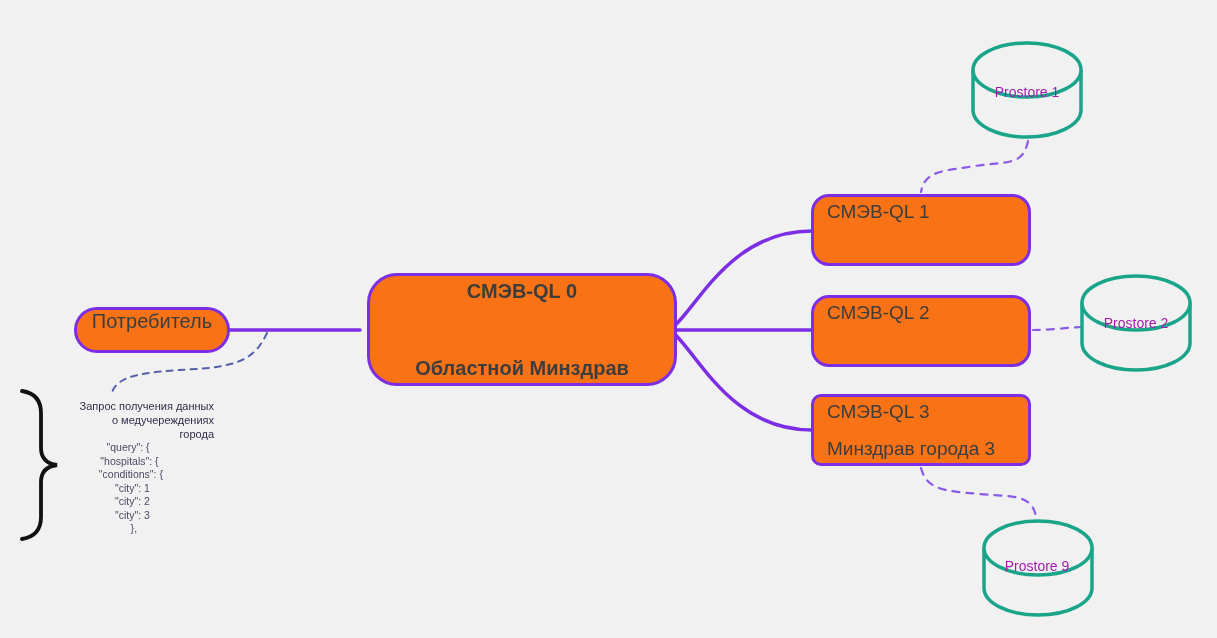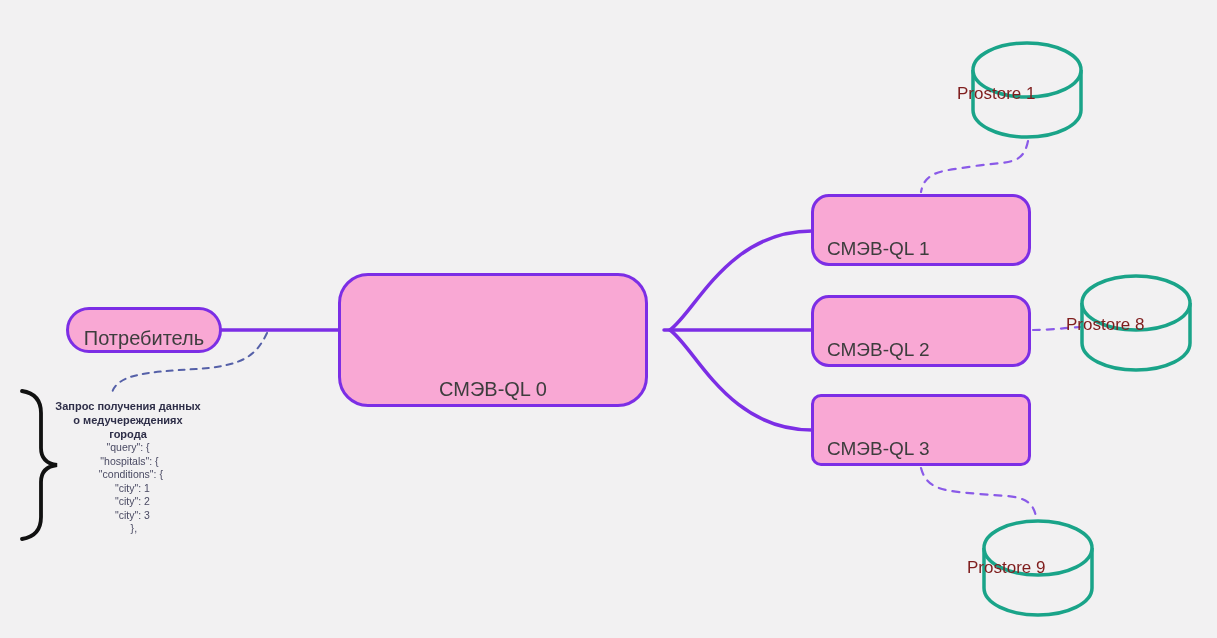"Prostore 1" .db-label { color: #7f1d1d -> #a21caf; font-size: 17px -> 14px; text-align: left -> center }
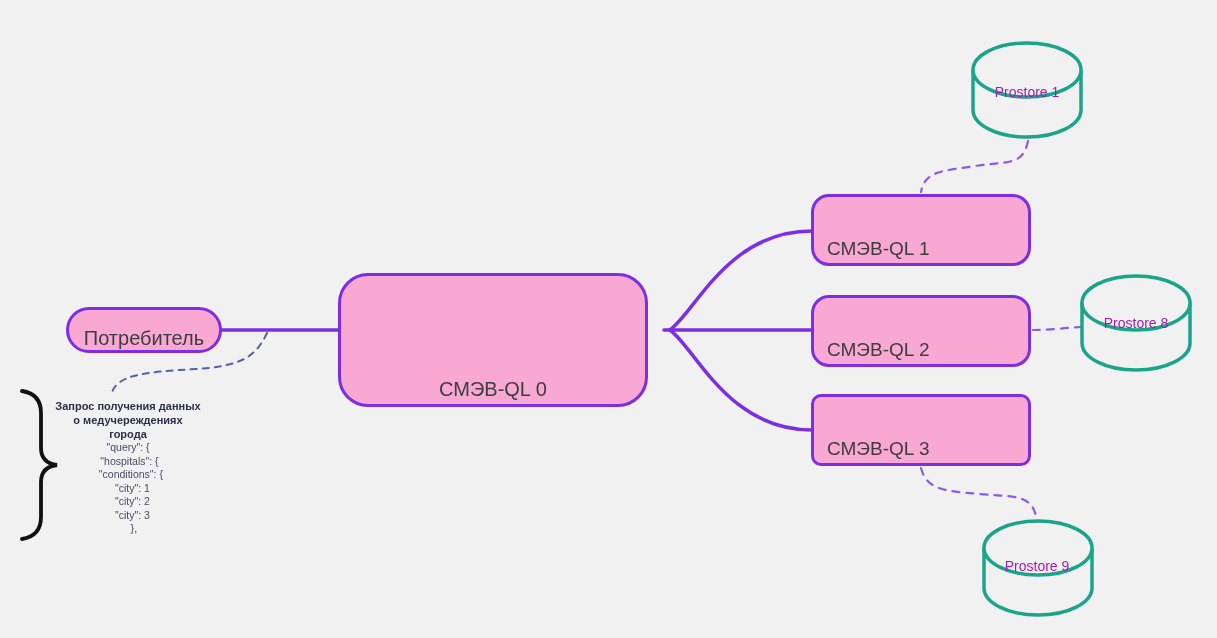"СМЭВ-QL 1" .node { background: #f9a8d4 -> #f97316; justify-content: flex-end -> space-between }
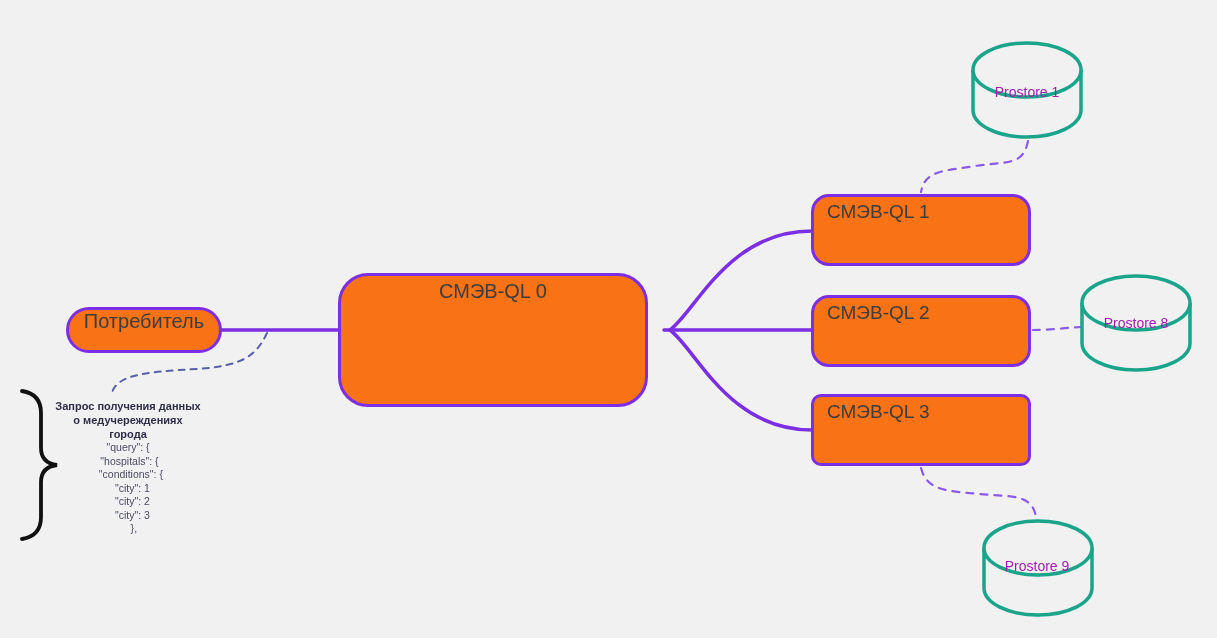"СМЭВ-QL 0" .node--central { font-weight: none -> bold; height: 134px -> 113px; left: 338px -> 367px }
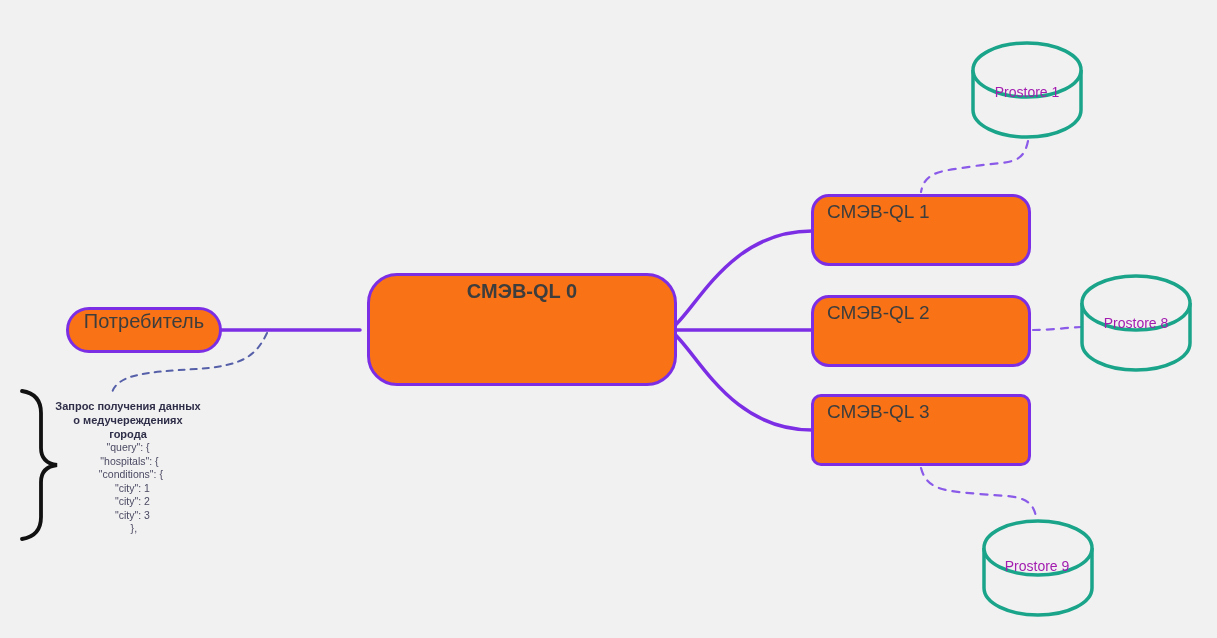"Потребитель" .node--pill { left: 66px -> 74px }
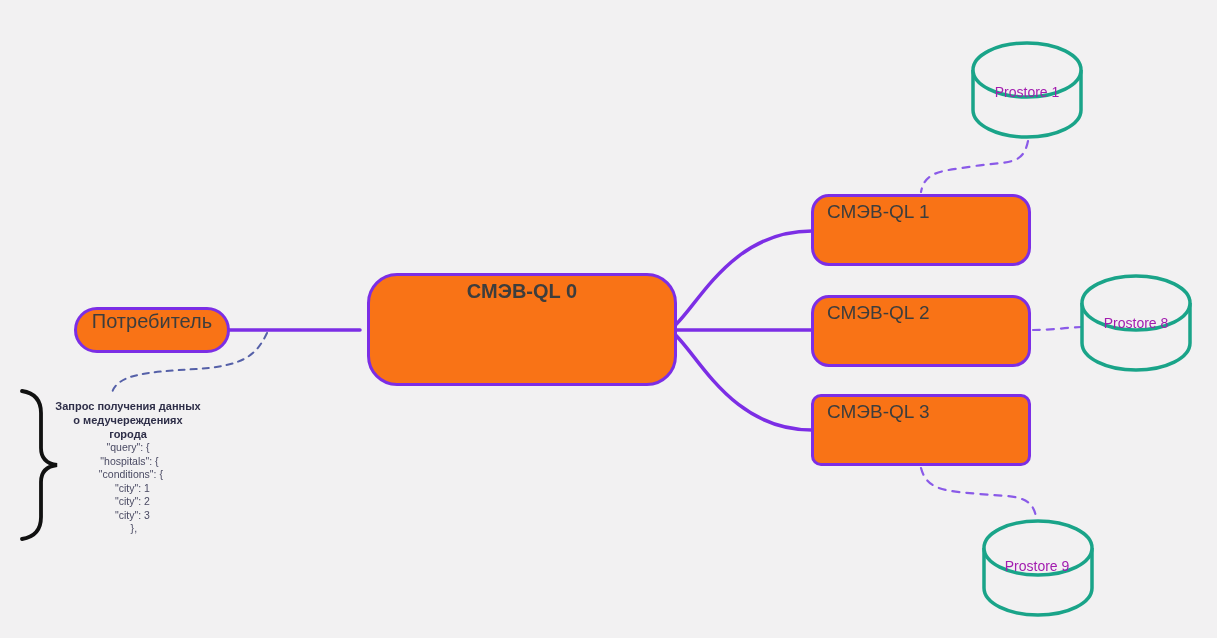"Prostore 8" div.db-label { text: 8 -> 2 }
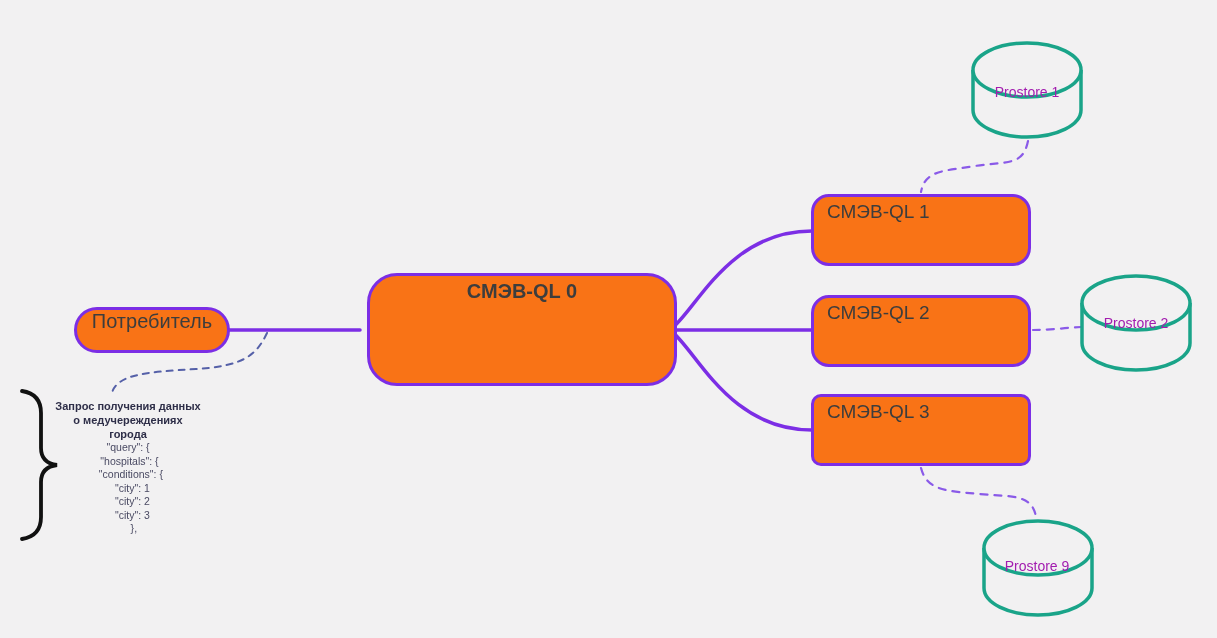"Областной Минздрав" div.node-line { html: none -> <div>Областной Минздрав</div> }
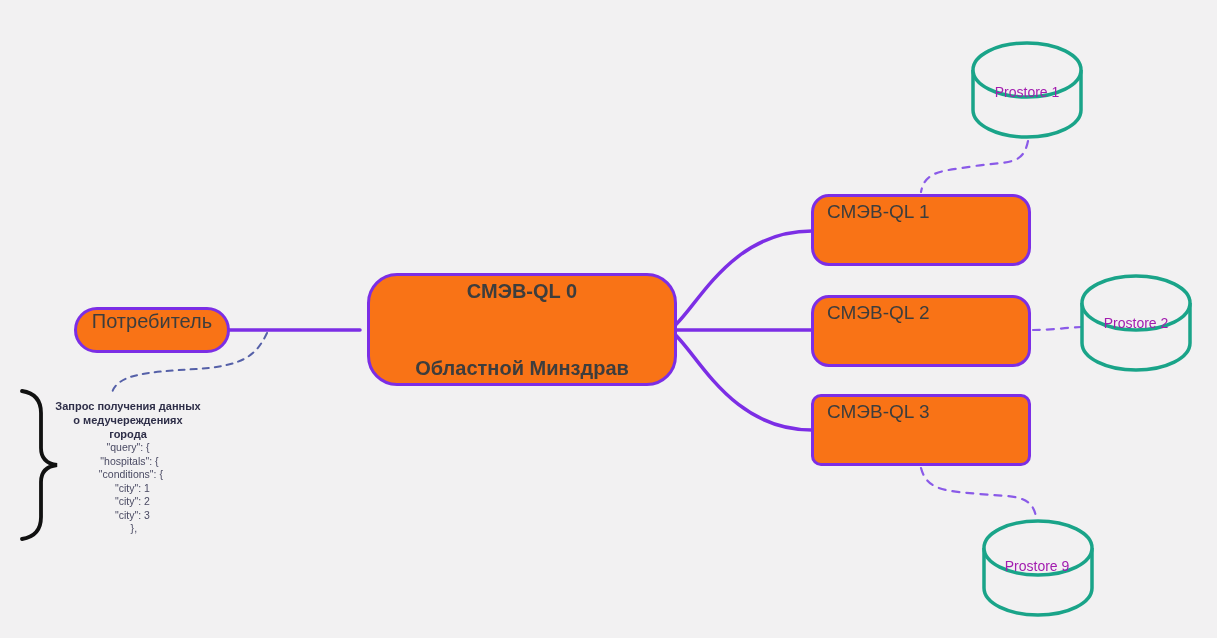"Запрос получения данных" .annotation .ann-title { font-weight: bold -> normal; text-align: none -> right }
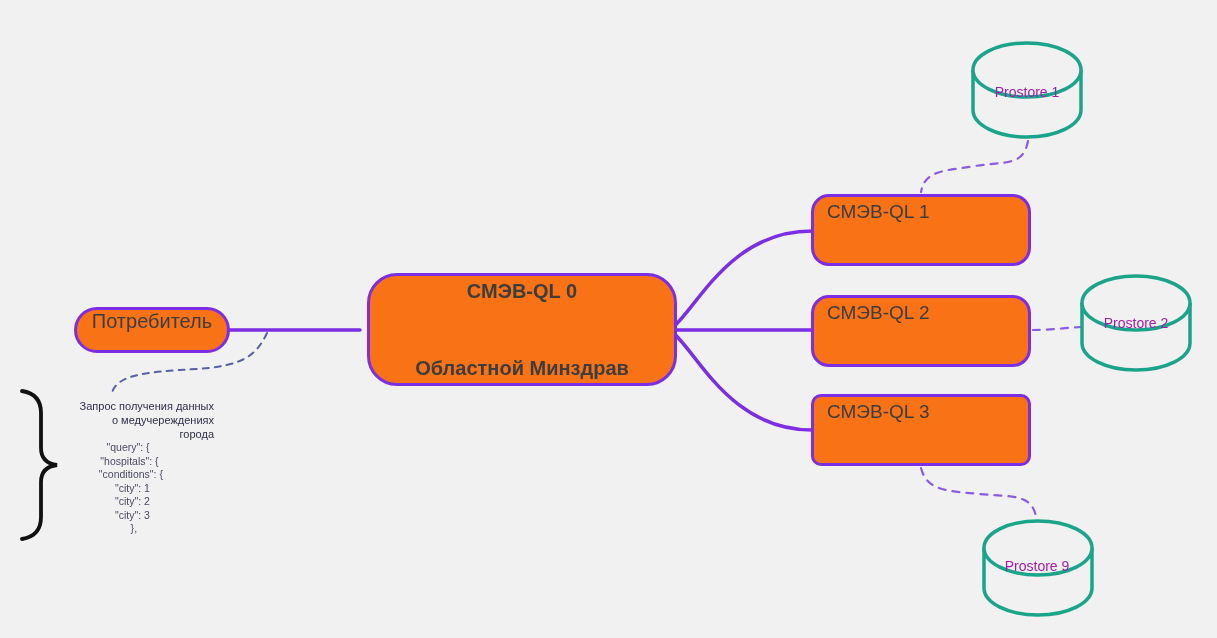"Минздрав города 3" div.node-line { html: none -> <div>Минздрав города 3</div> }
